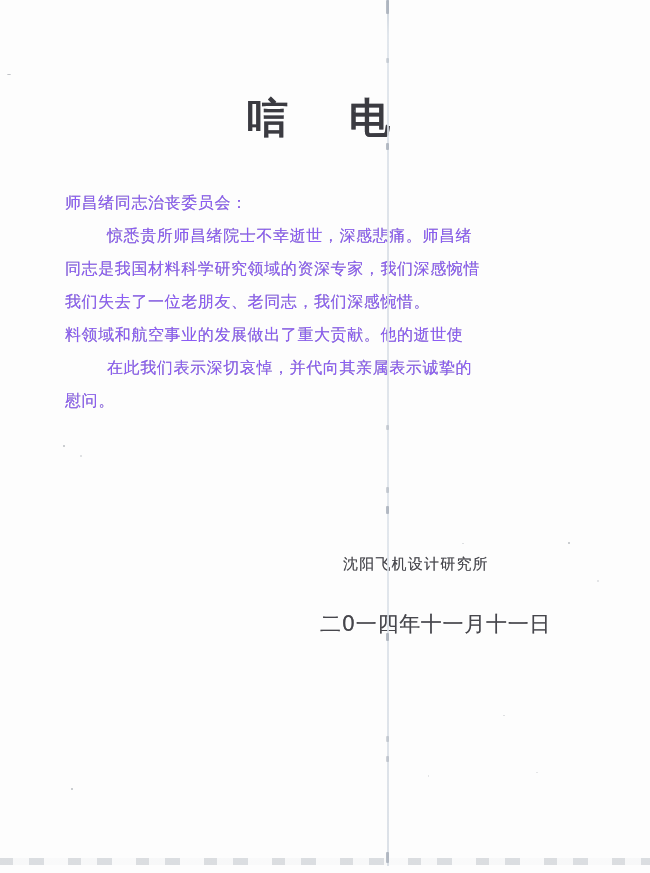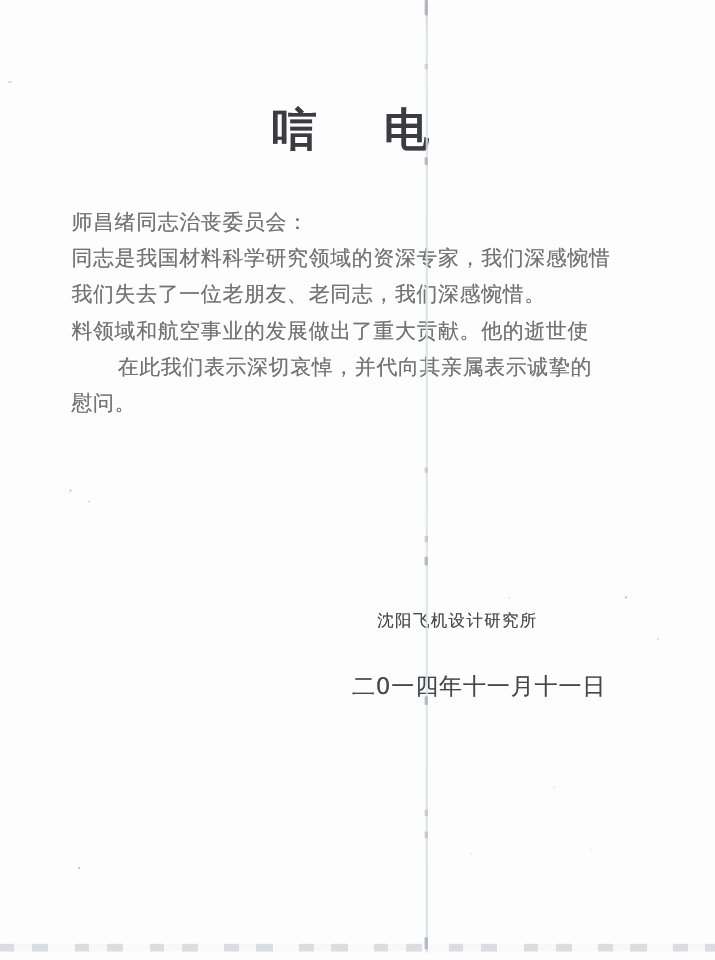"师昌绪同志治丧委员会：" .body-line { color: #737373 -> #8b5cf6; font-size: 19px -> 16px }
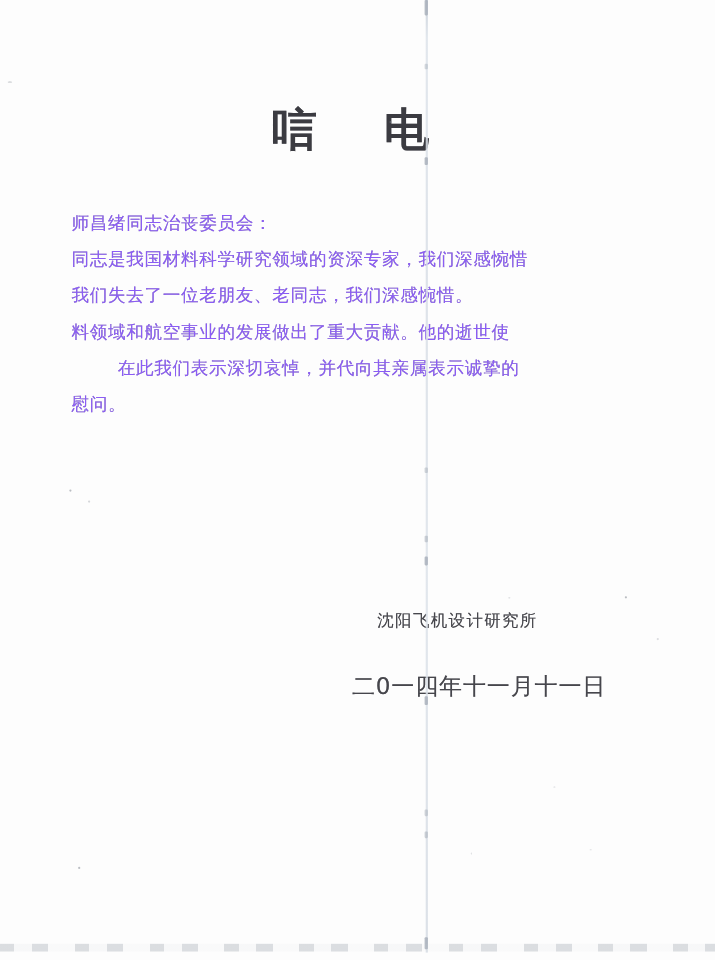"惊悉贵所师昌绪院士不幸逝世，深感悲痛。师昌绪" div.body-line { html: none -> <div>惊悉贵所师昌绪院士不幸逝世，深感悲痛。师昌绪</div> }
